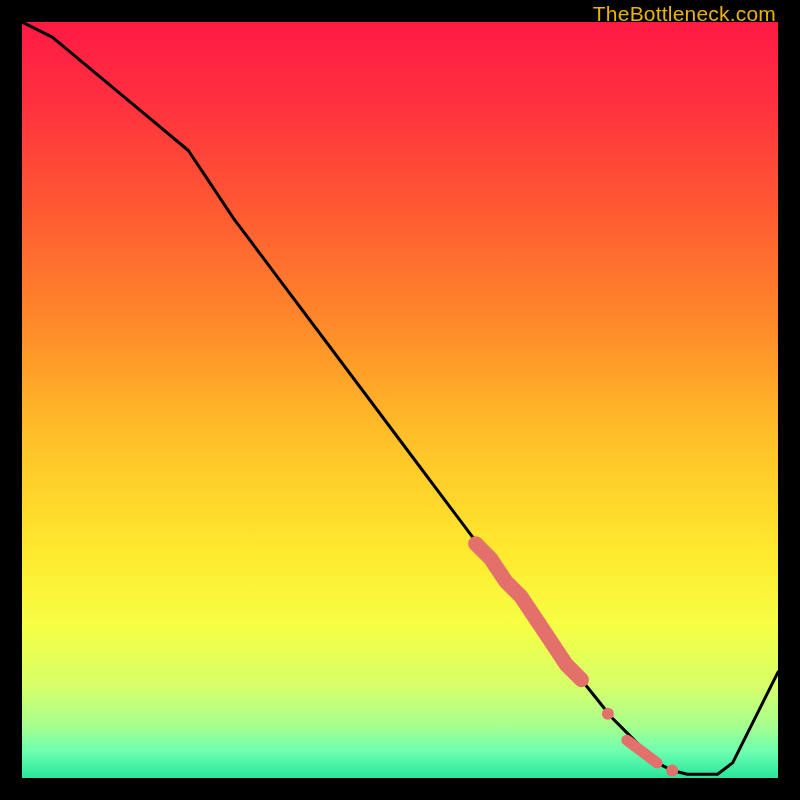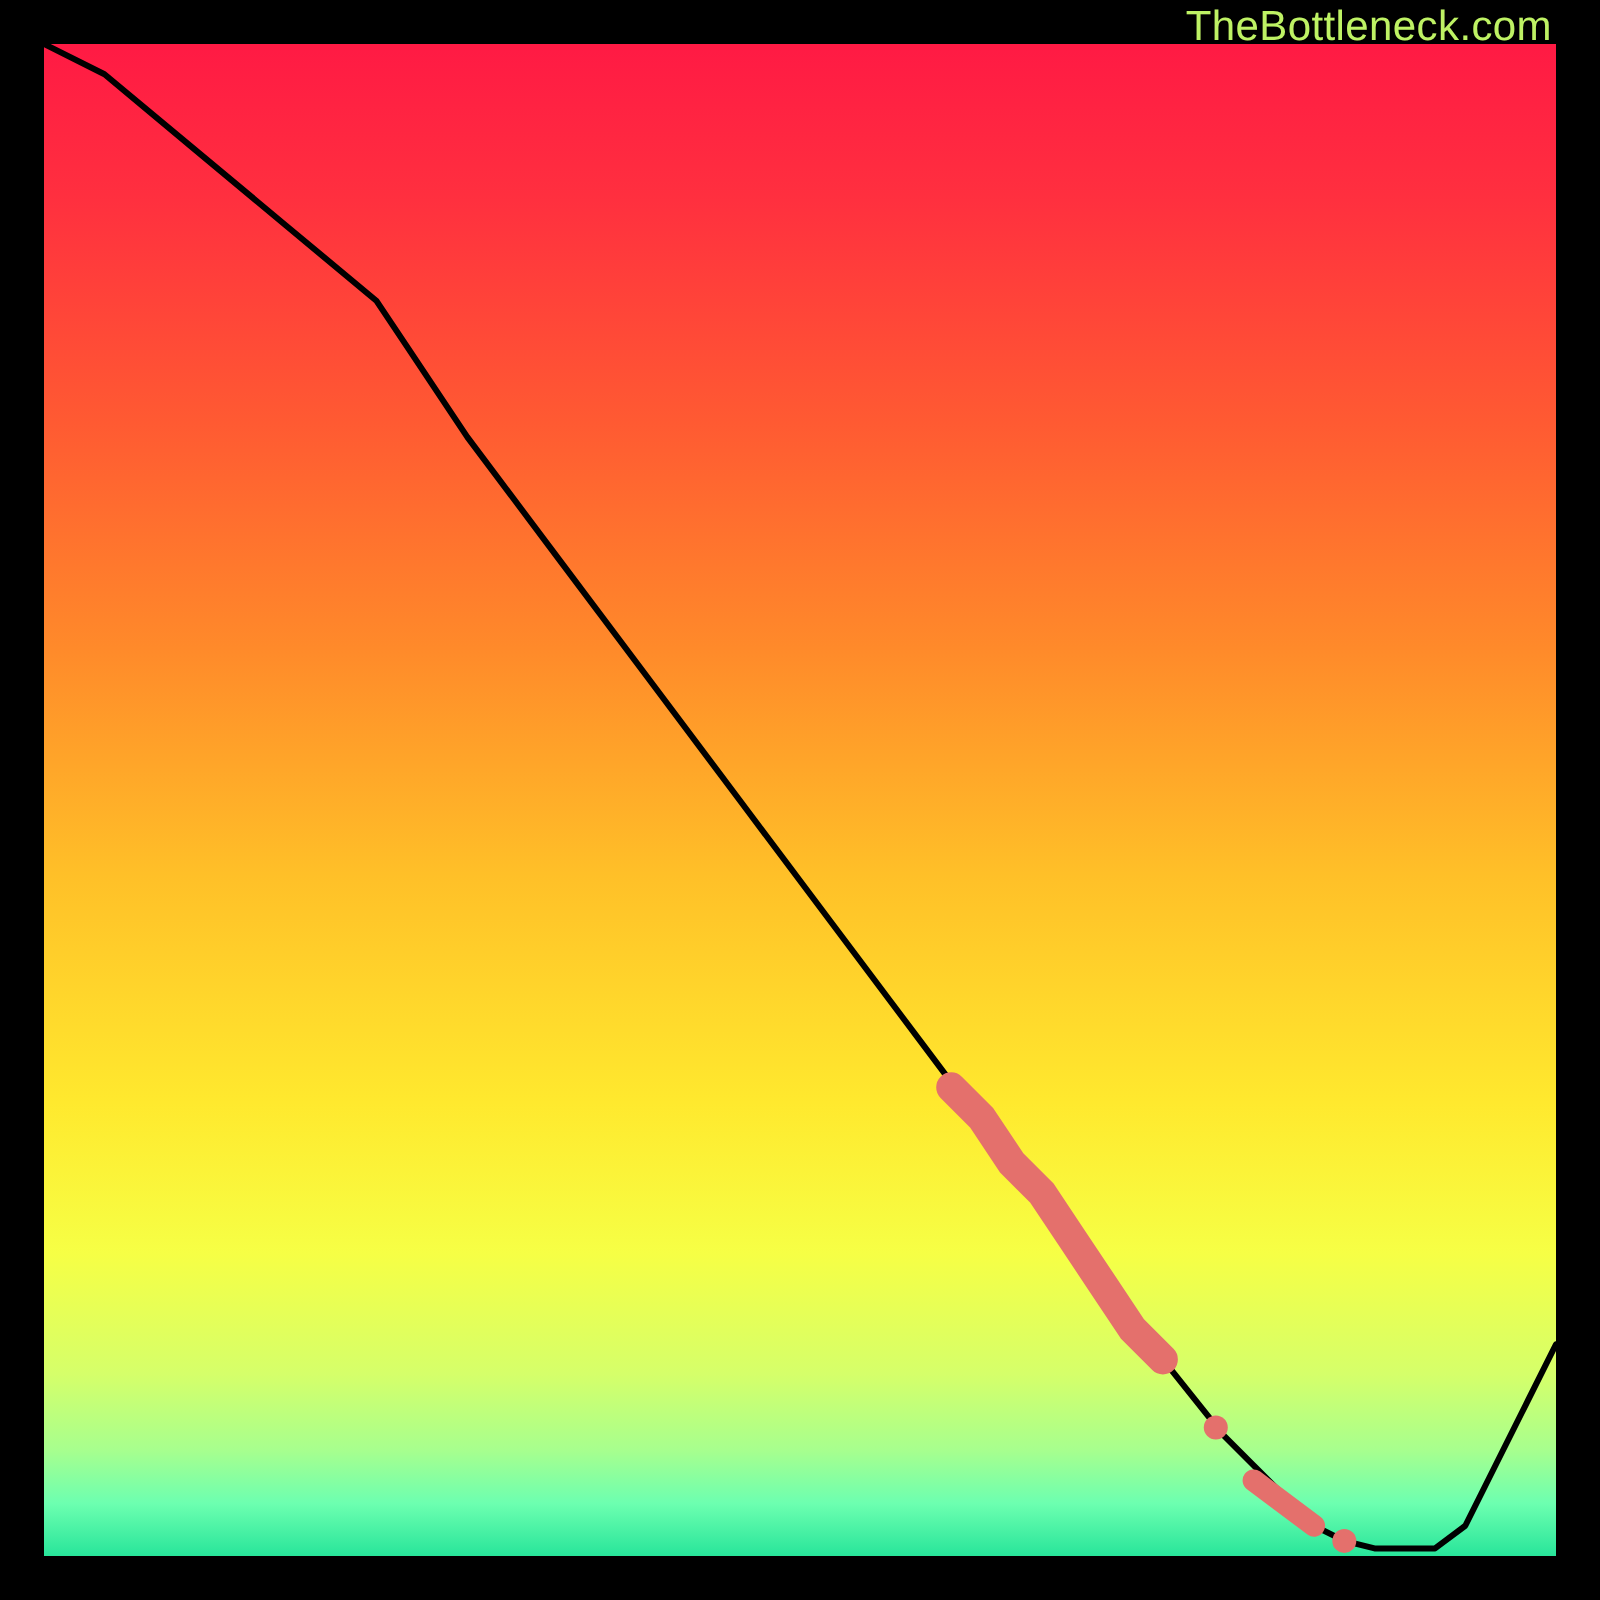"TheBottleneck.com" .watermark { color: #bef264 -> #eab308 }
